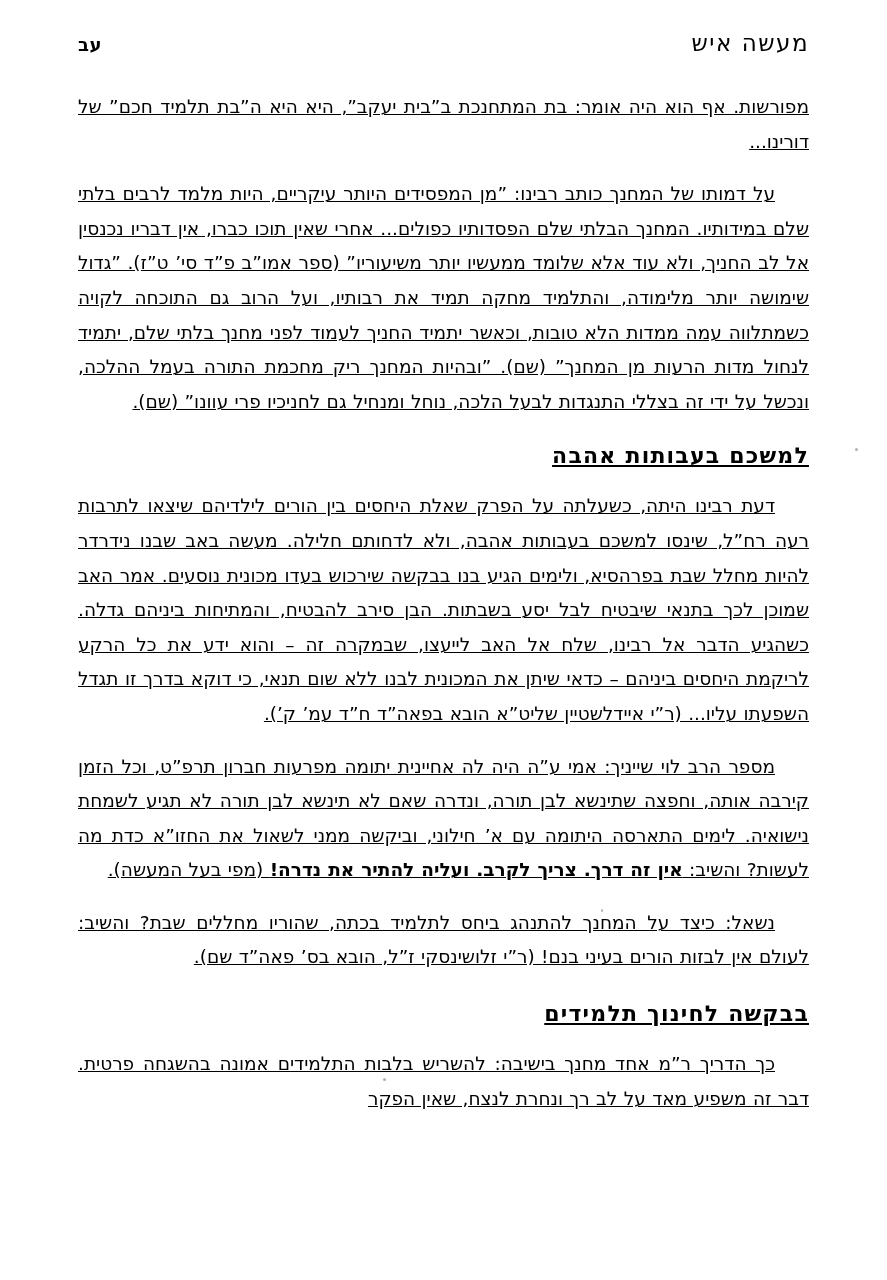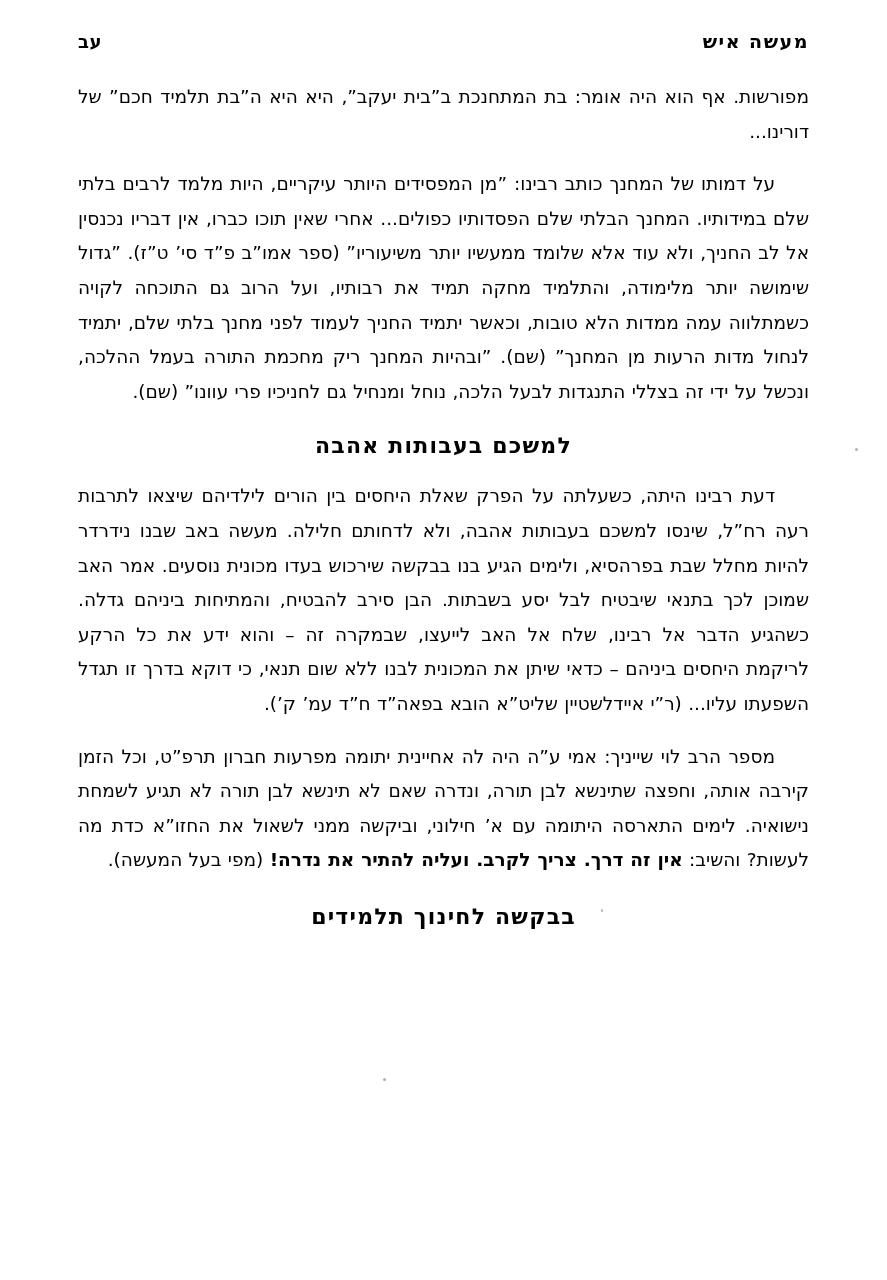"מעשה איש" .running-head .book-title { font-size: 19px -> 23px; font-weight: bold -> normal }
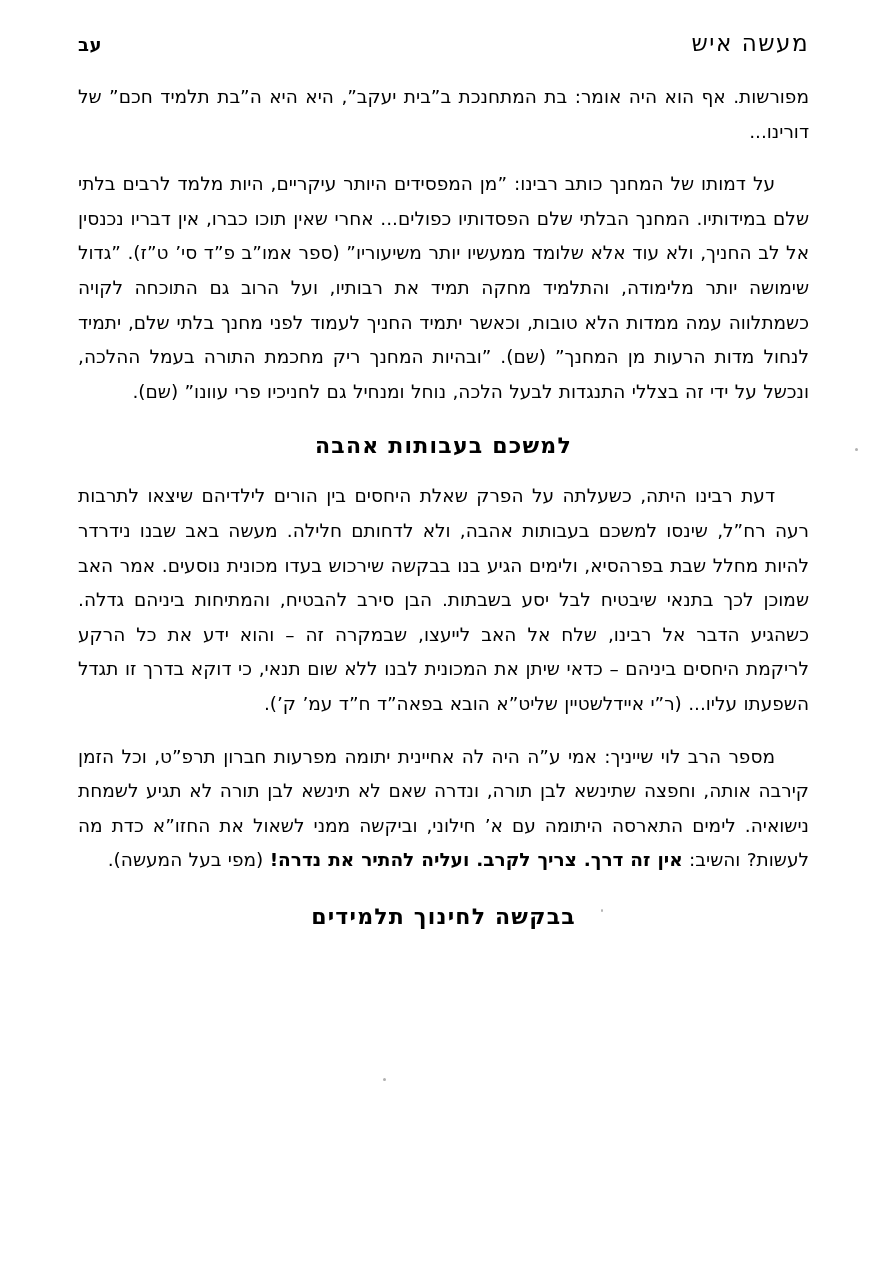"מפורשות. אף הוא היה אומר:" .column { text-decoration: none -> underline; top: 80px -> 90px }
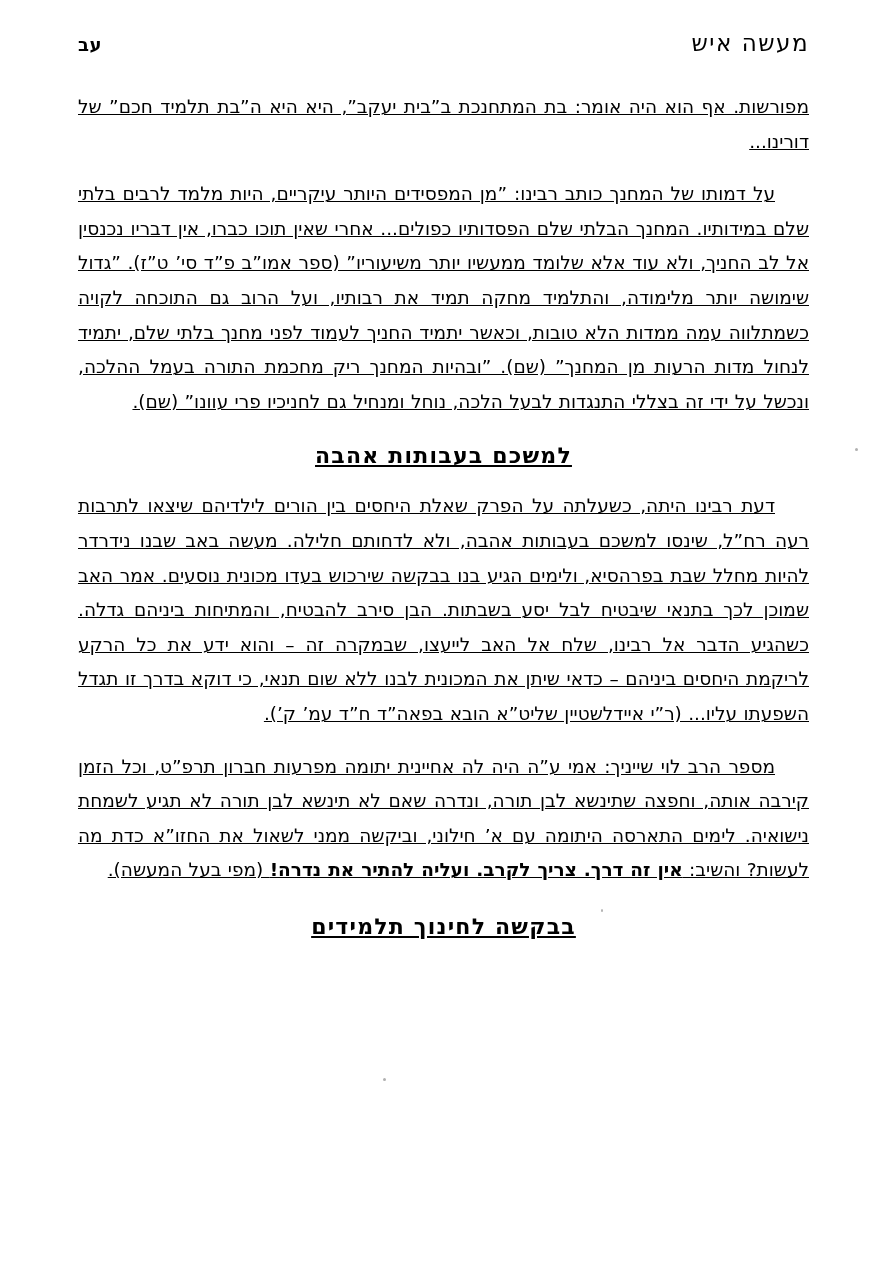"למשכם בעבותות אהבה" h2.section-heading { text-align: center -> right }
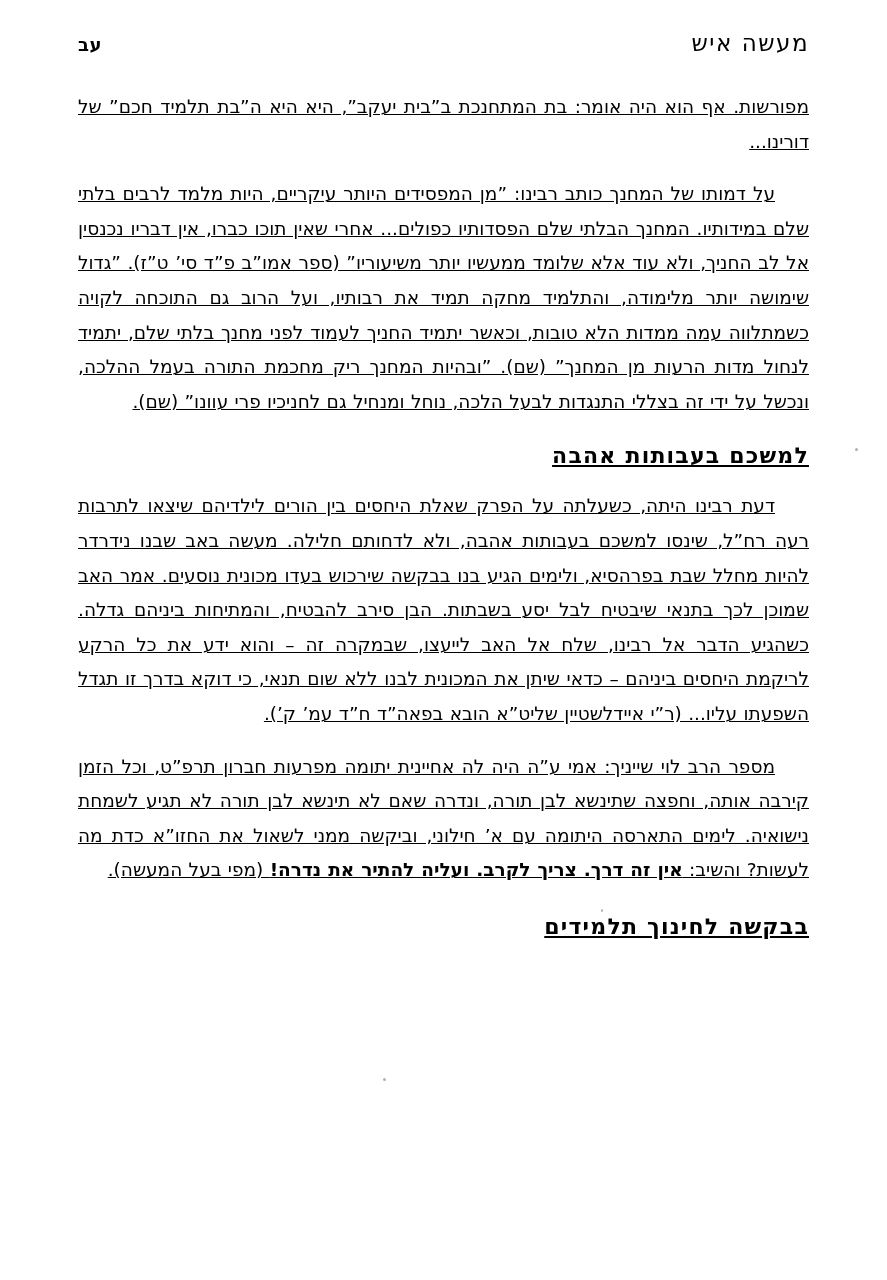"נשאל: כיצד על המחנך להתנהג" p.body-par { html: none -> <p>נשאל: כיצד על המחנך להתנהג ביחס לתלמיד בכתה, שהוריו מחללים שבת? והשיב: לעולם אין לבזות הורים בעיני בנם! (ר”י זלושינסקי ז”ל, הובא בס’ פאה”ד שם).</p> }
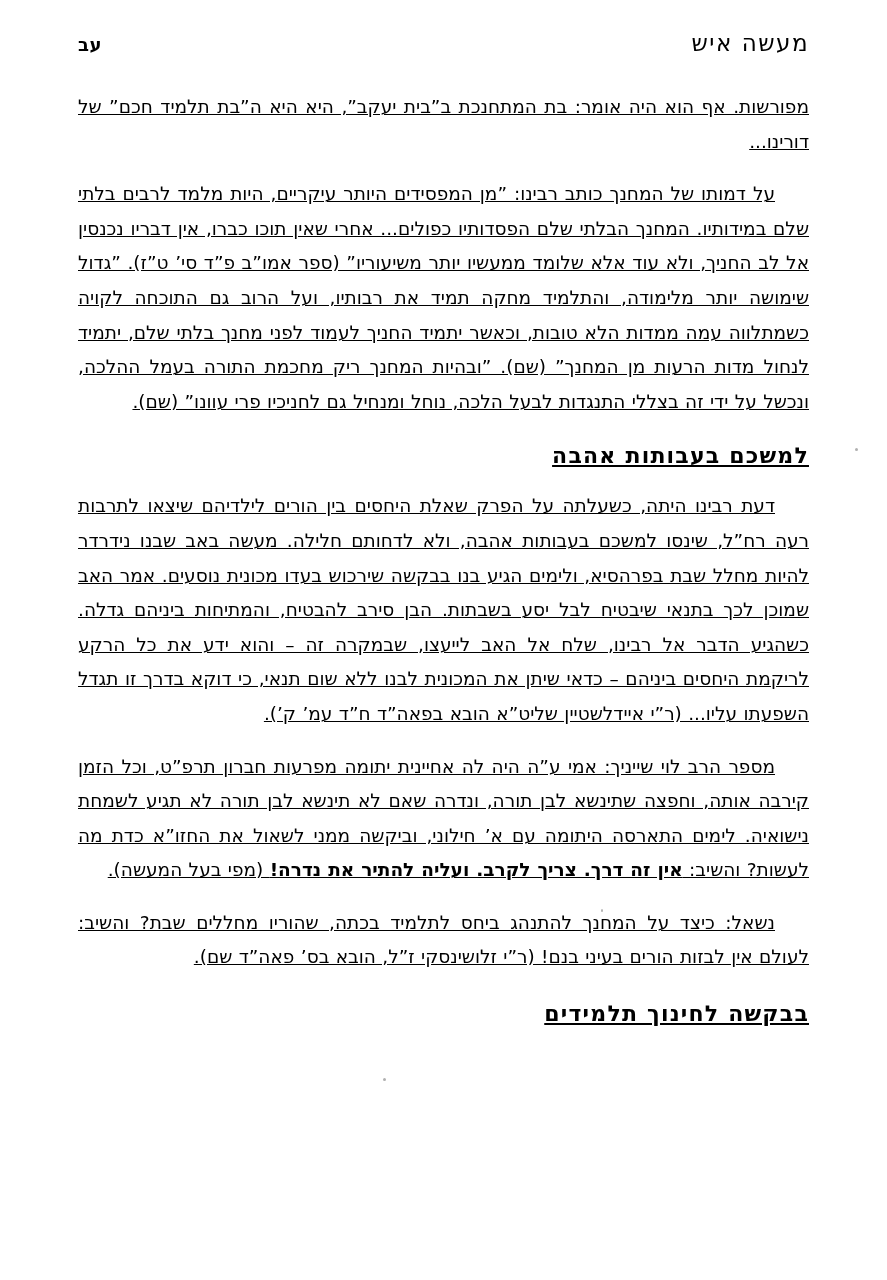"כך הדריך ר”מ אחד מחנך" p.body-par { html: none -> <p>כך הדריך ר”מ אחד מחנך בישיבה: להשריש בלבות התלמידים אמונה בהשגחה פרטית. דבר זה משפיע מאד על לב רך ונחרת לנצח, שאין הפקר</p> }
